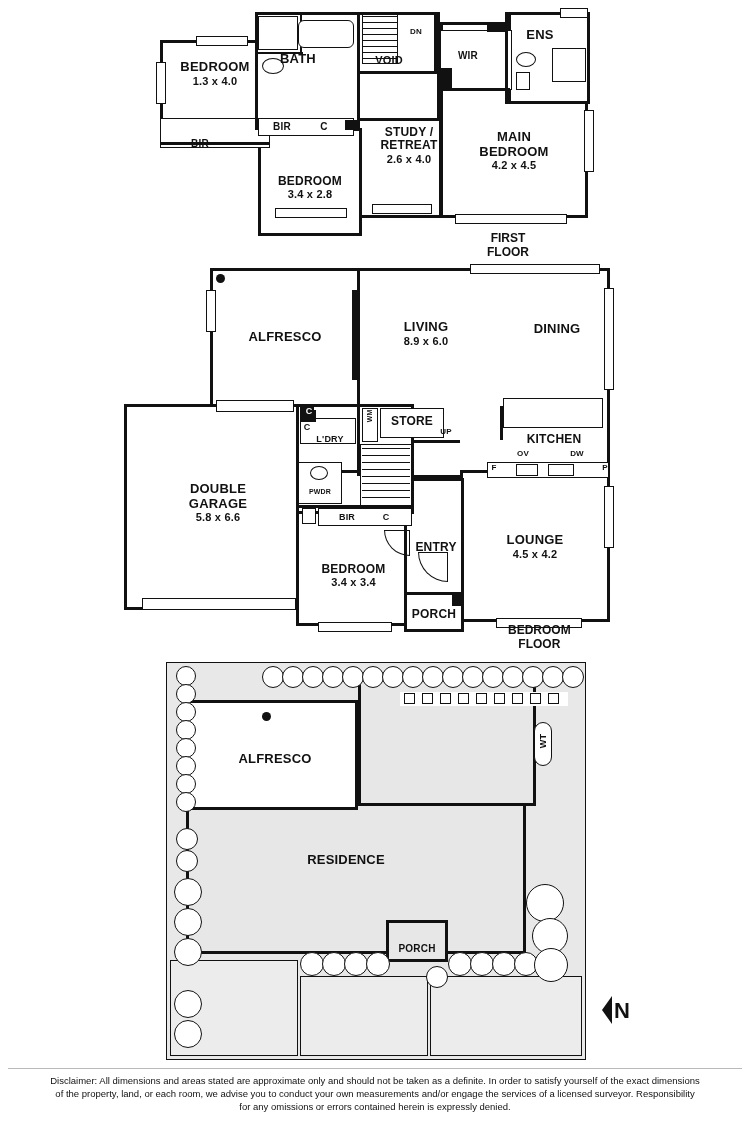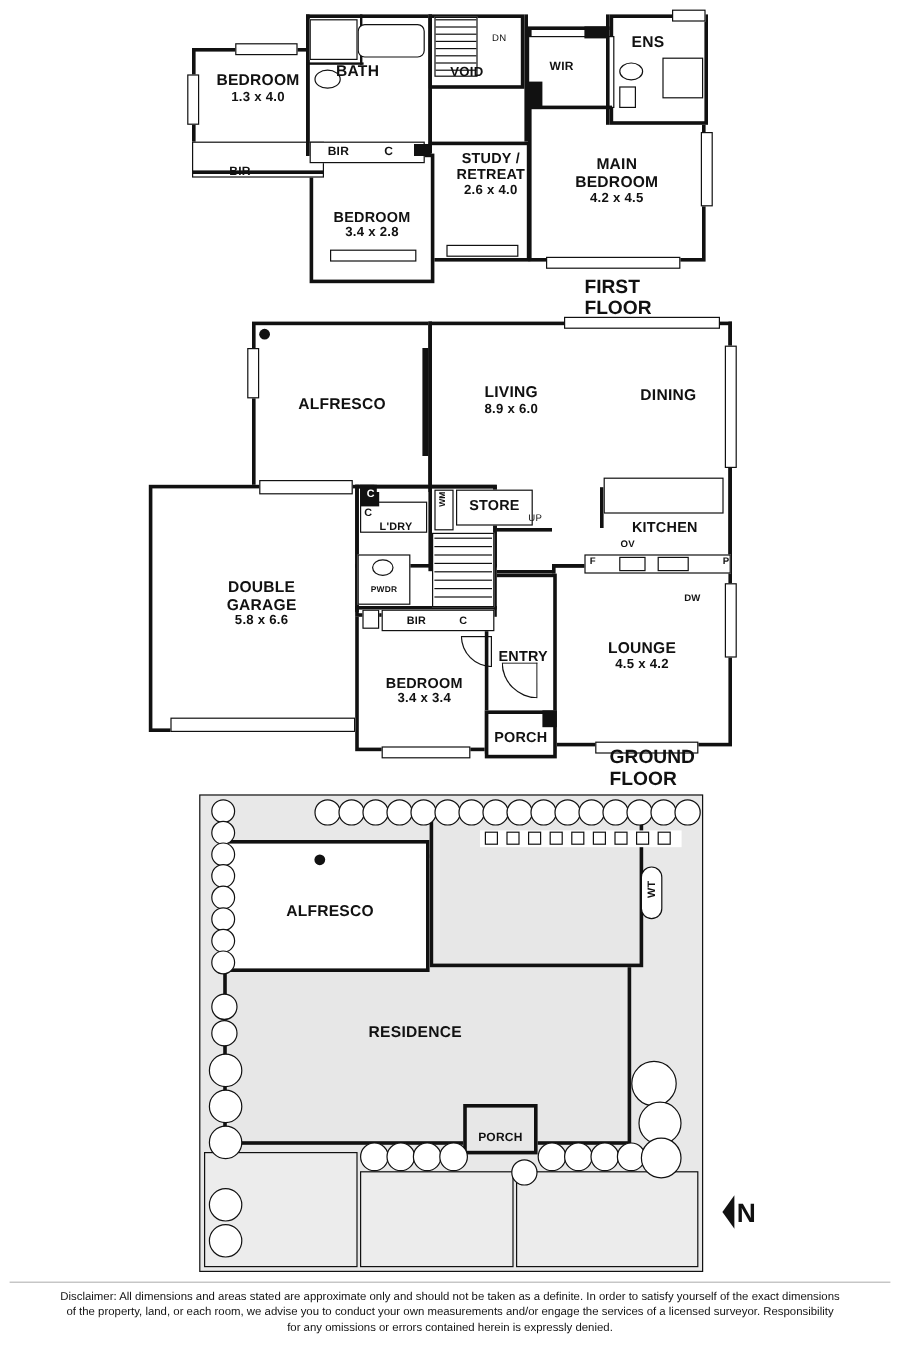"DN" .reg { font-weight: normal -> bold }
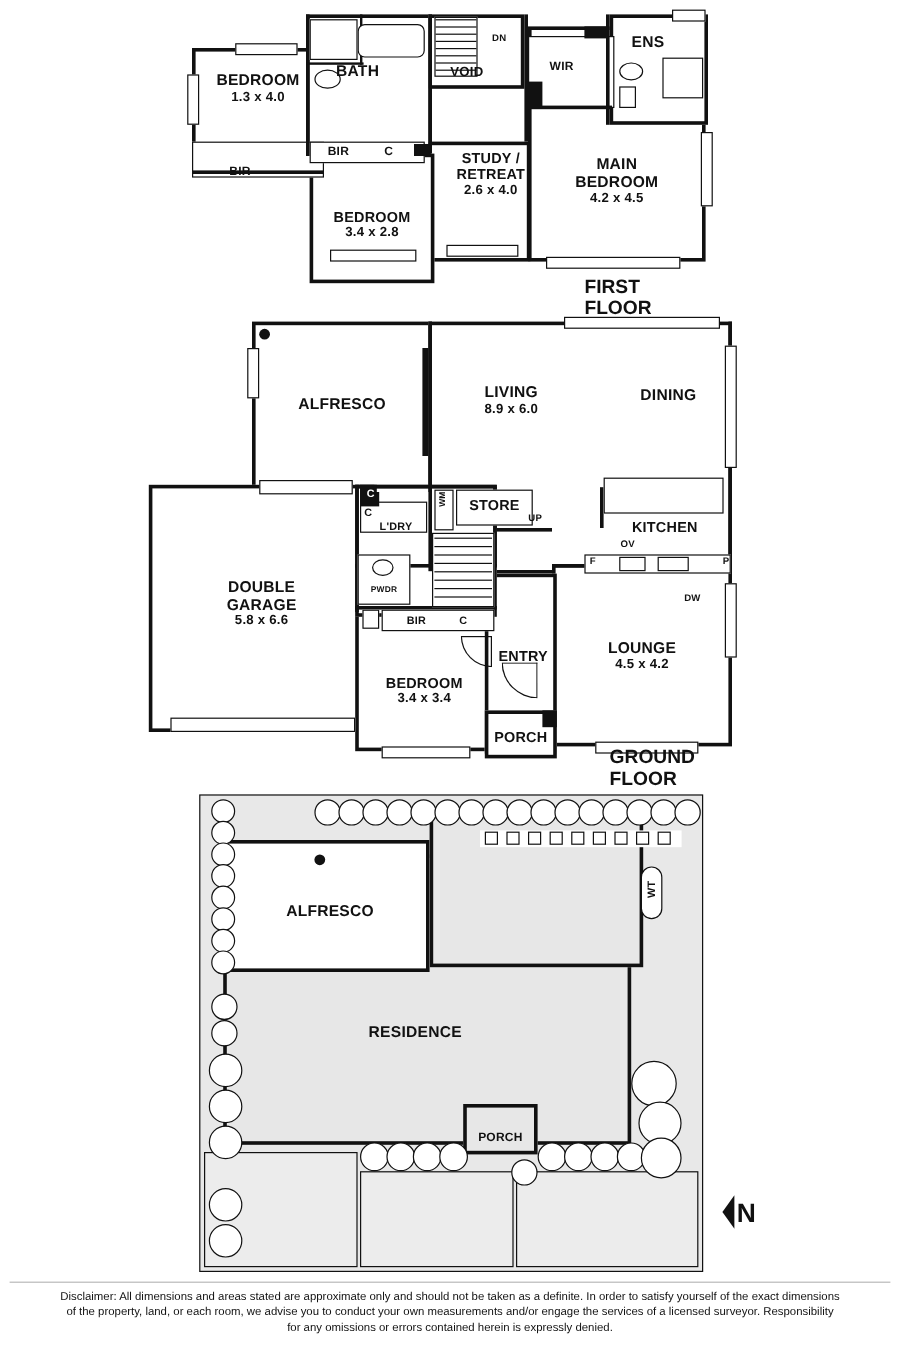"FIRST FLOOR" .floorlbl { font-size: 16px -> 12px; text-align: none -> center }
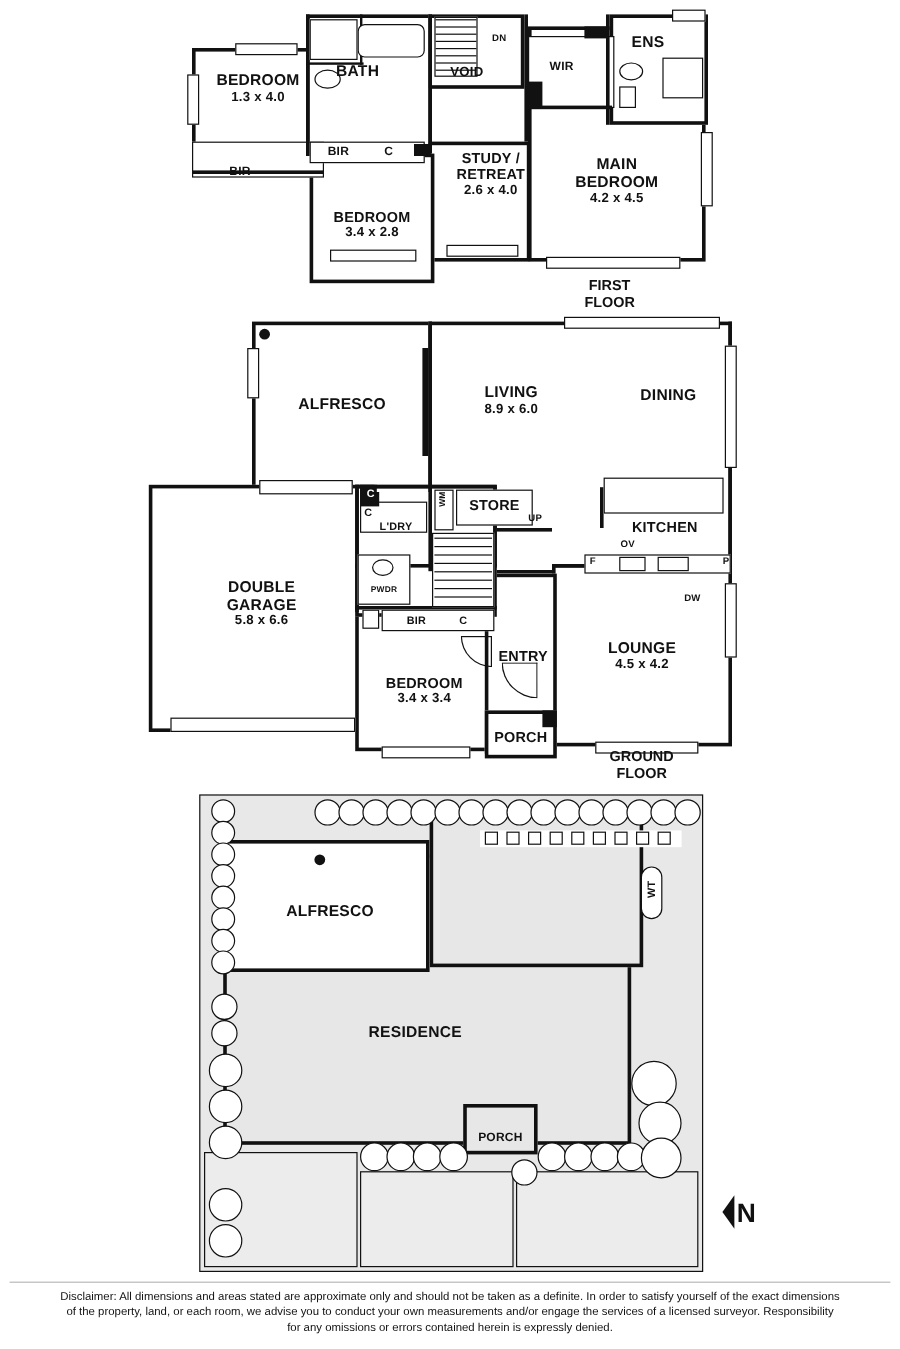"DW" div.lbl { margin-top: 45px -> none }
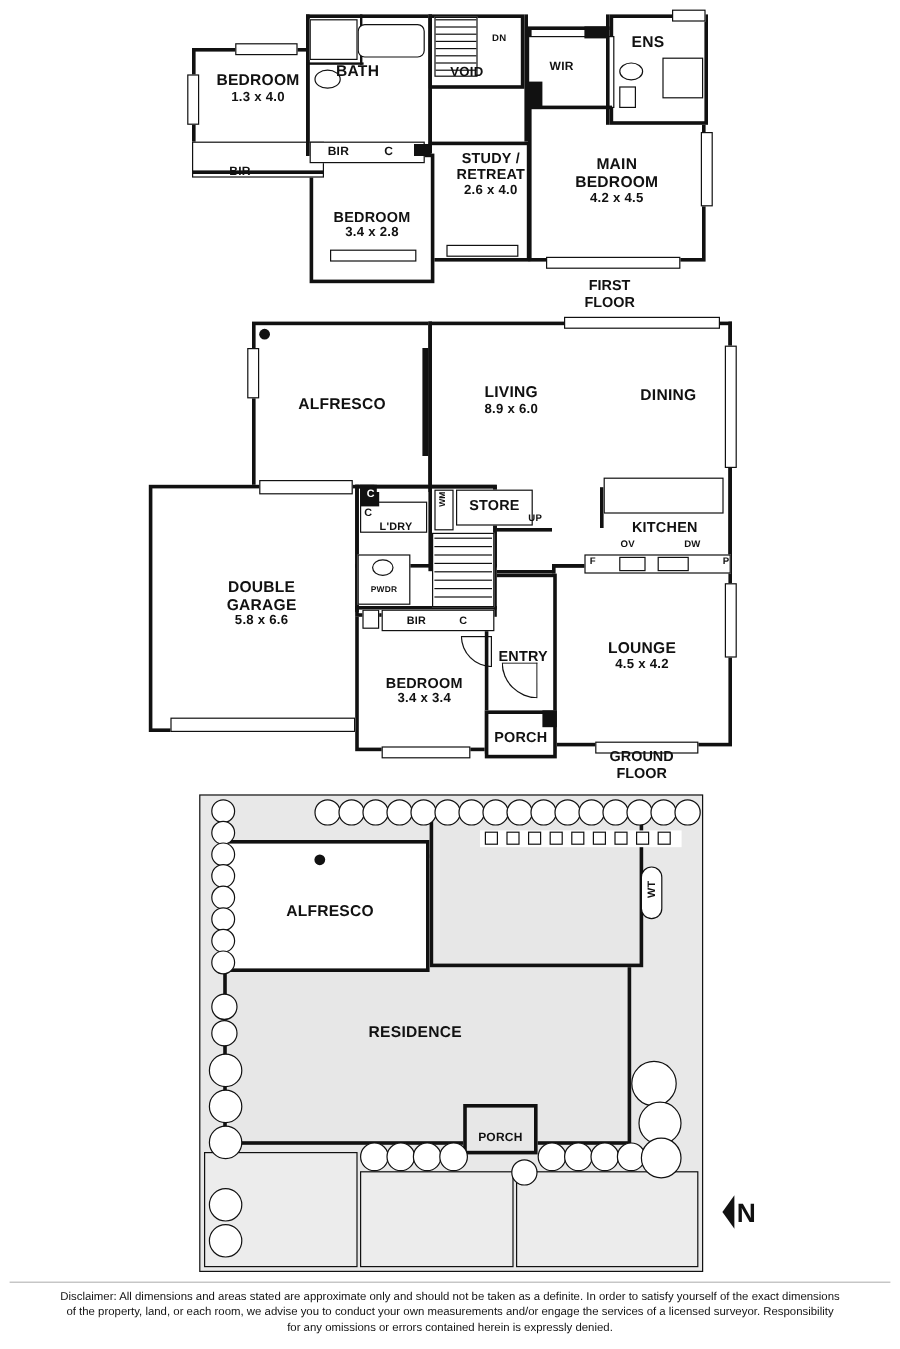"GROUND FLOOR" div.floorlbl { text: GROUND -> BEDROOM }
